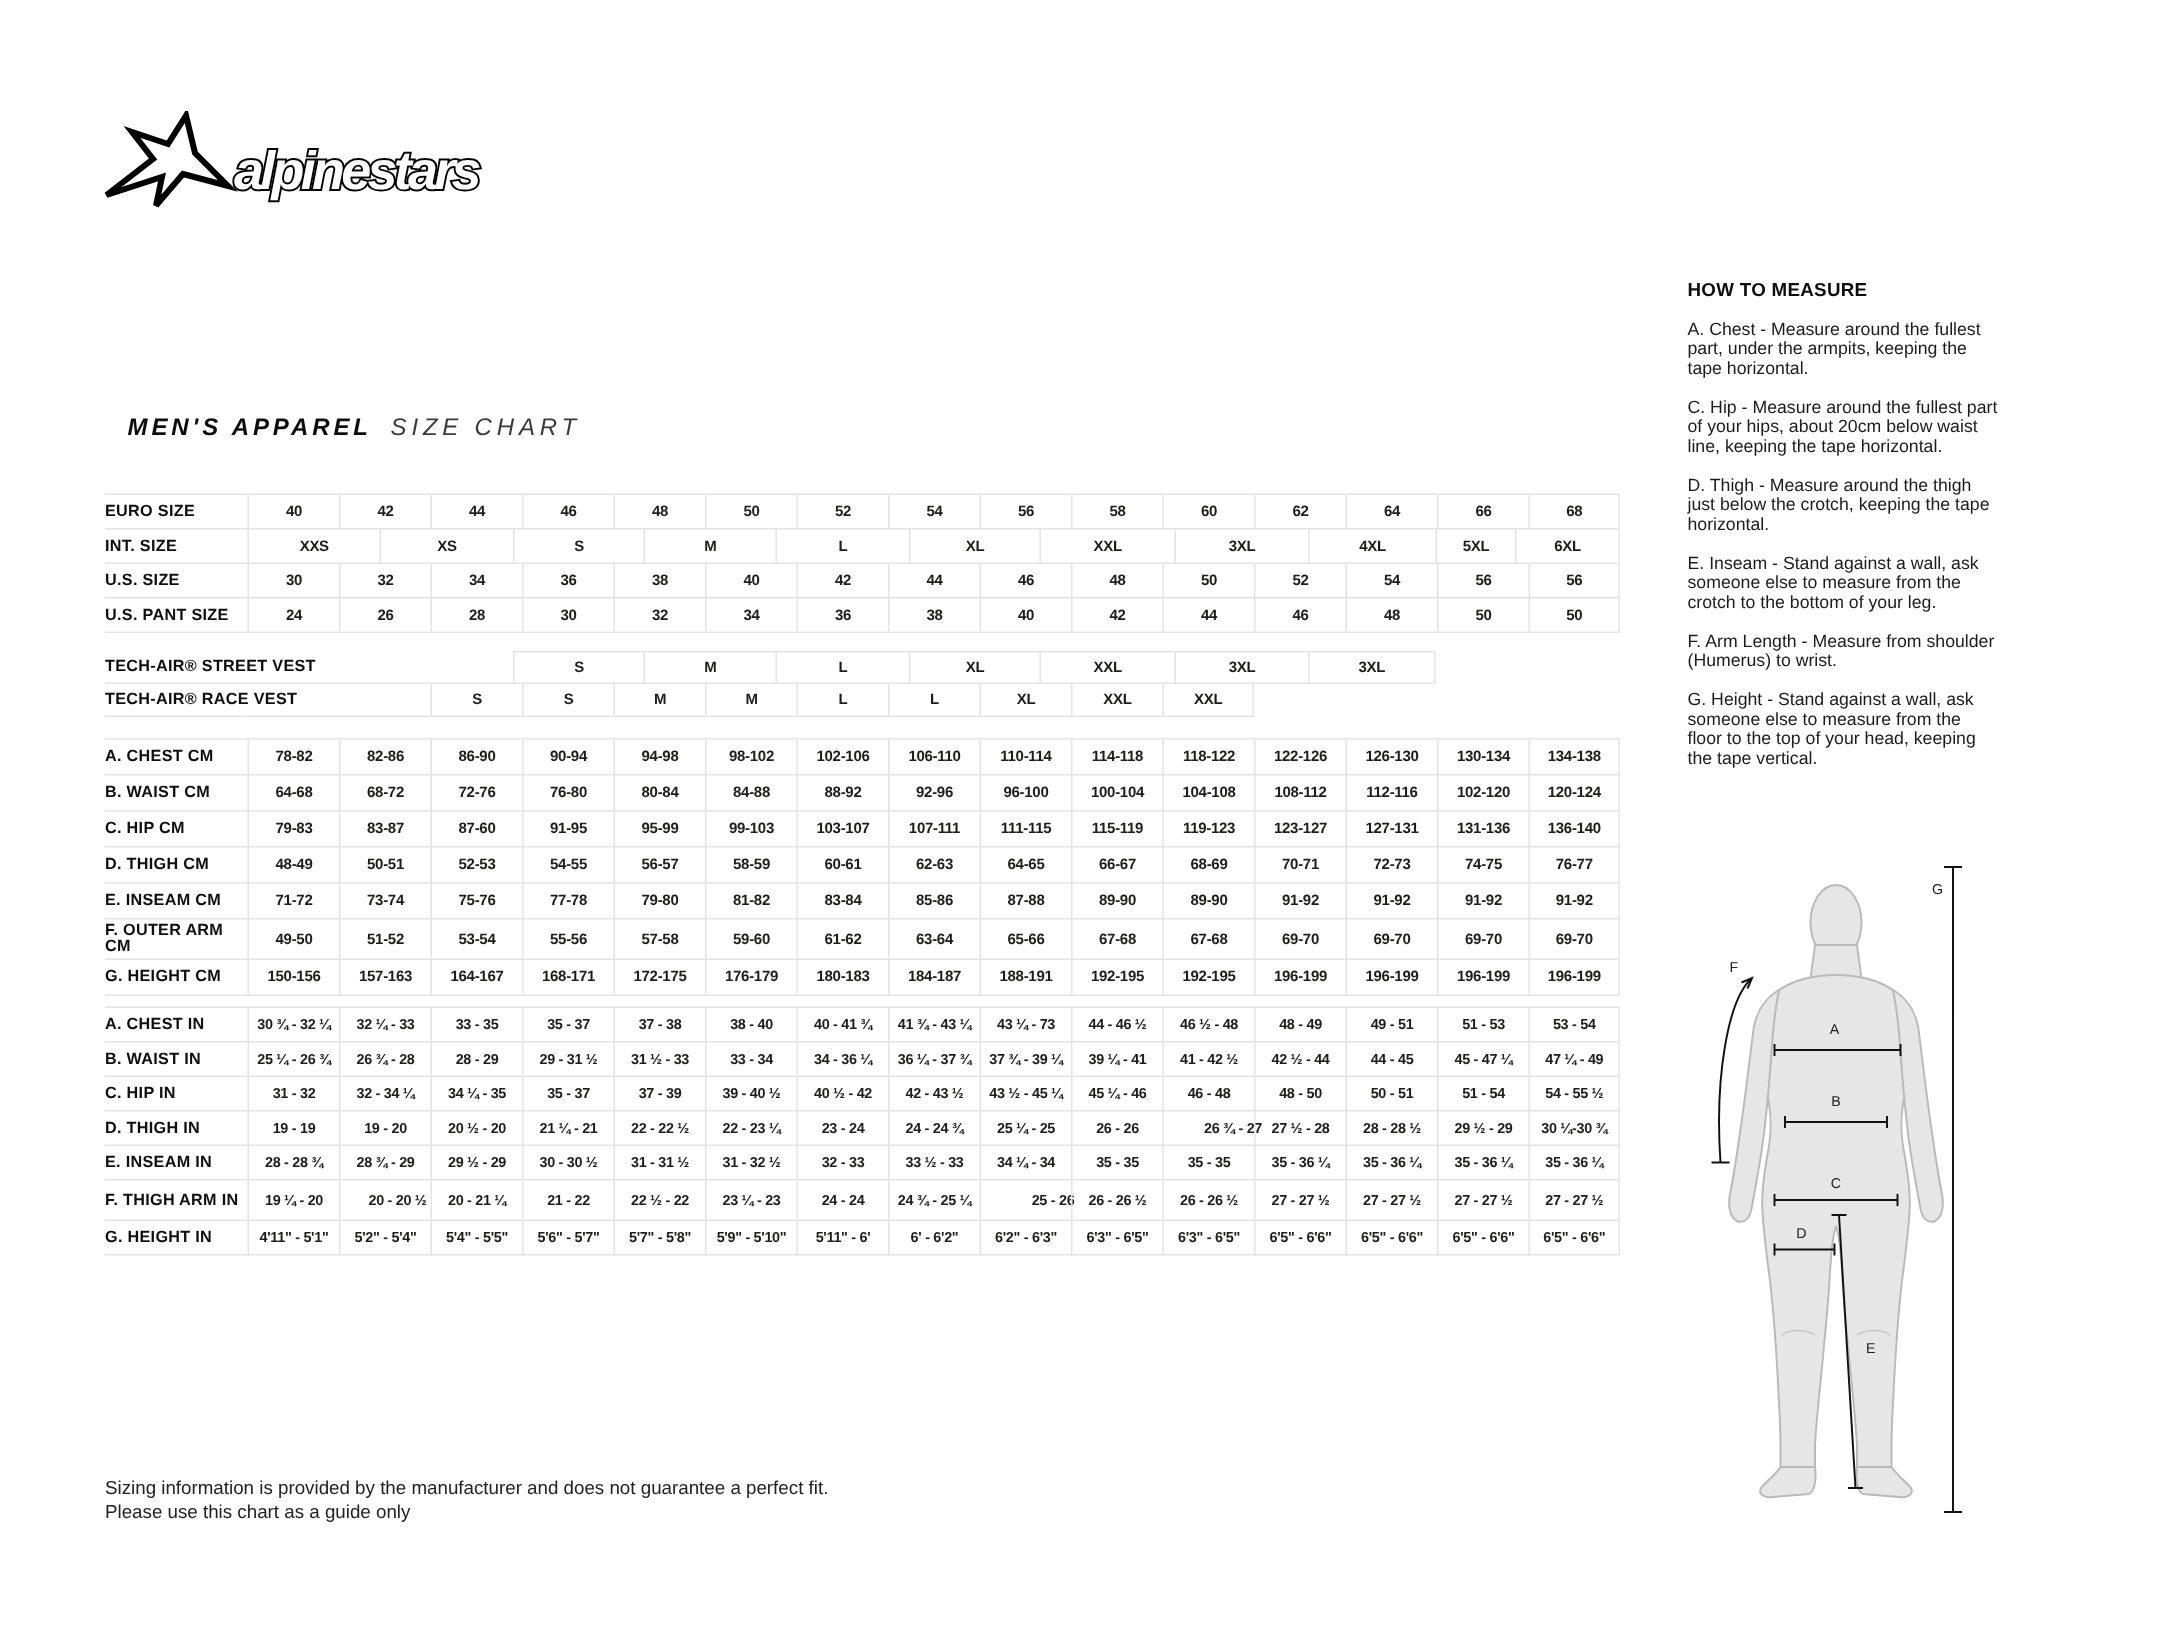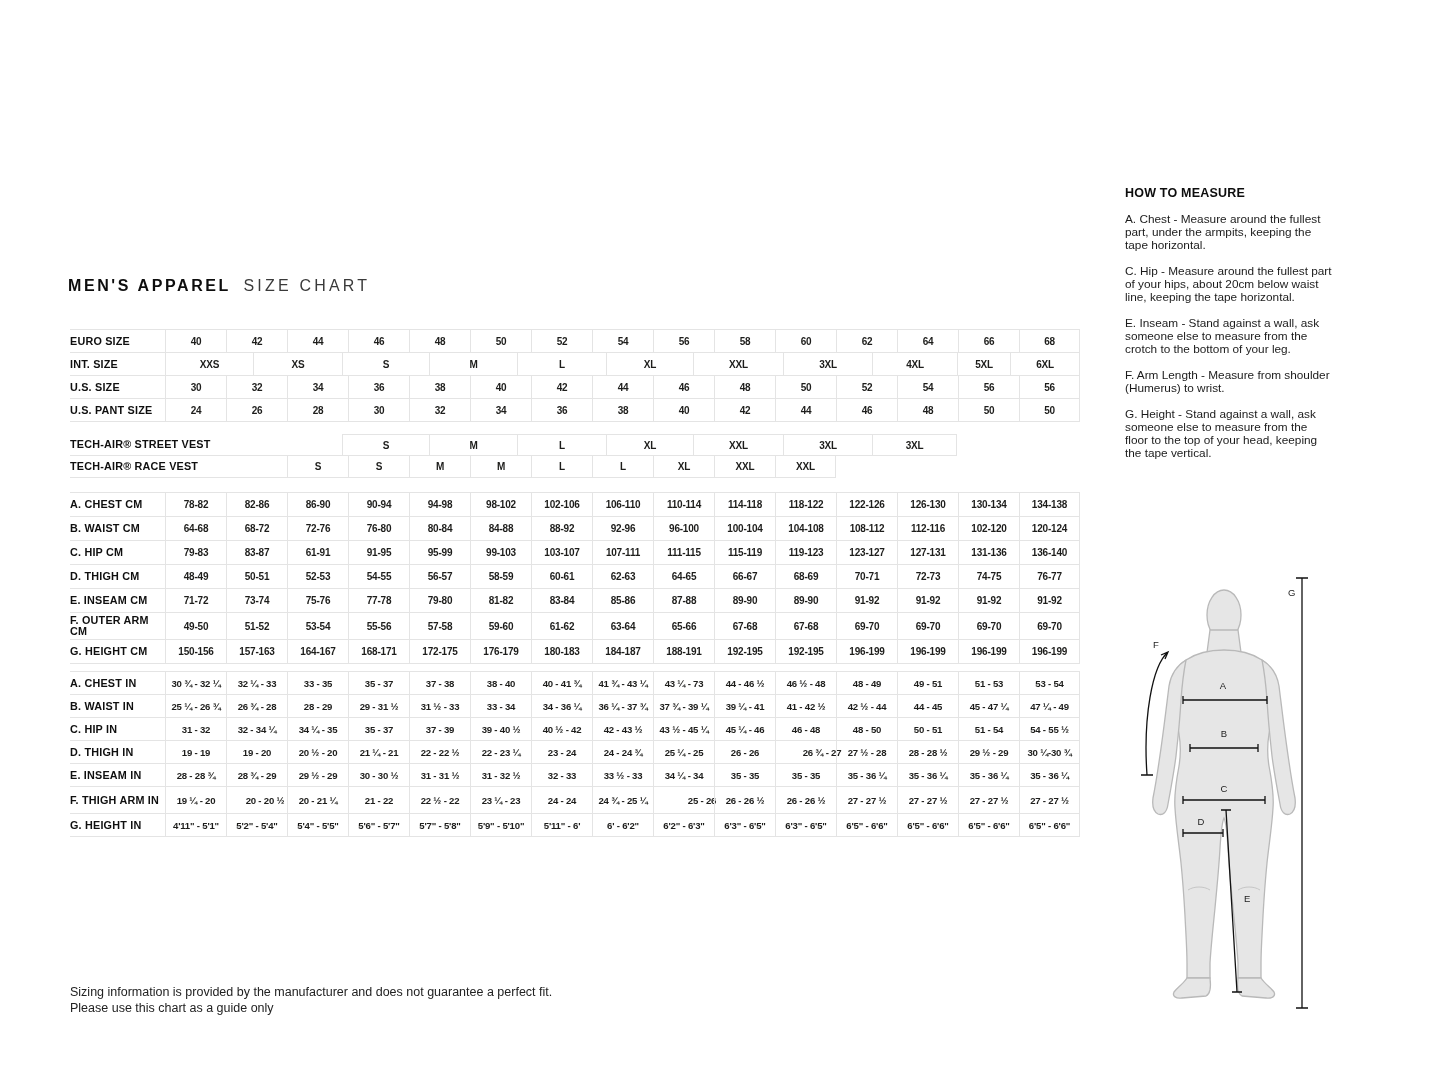"alpinestars" div.logo { html: none -> <div> <svg> <path></path> <text>alpinestars</text> </svg> </div> }
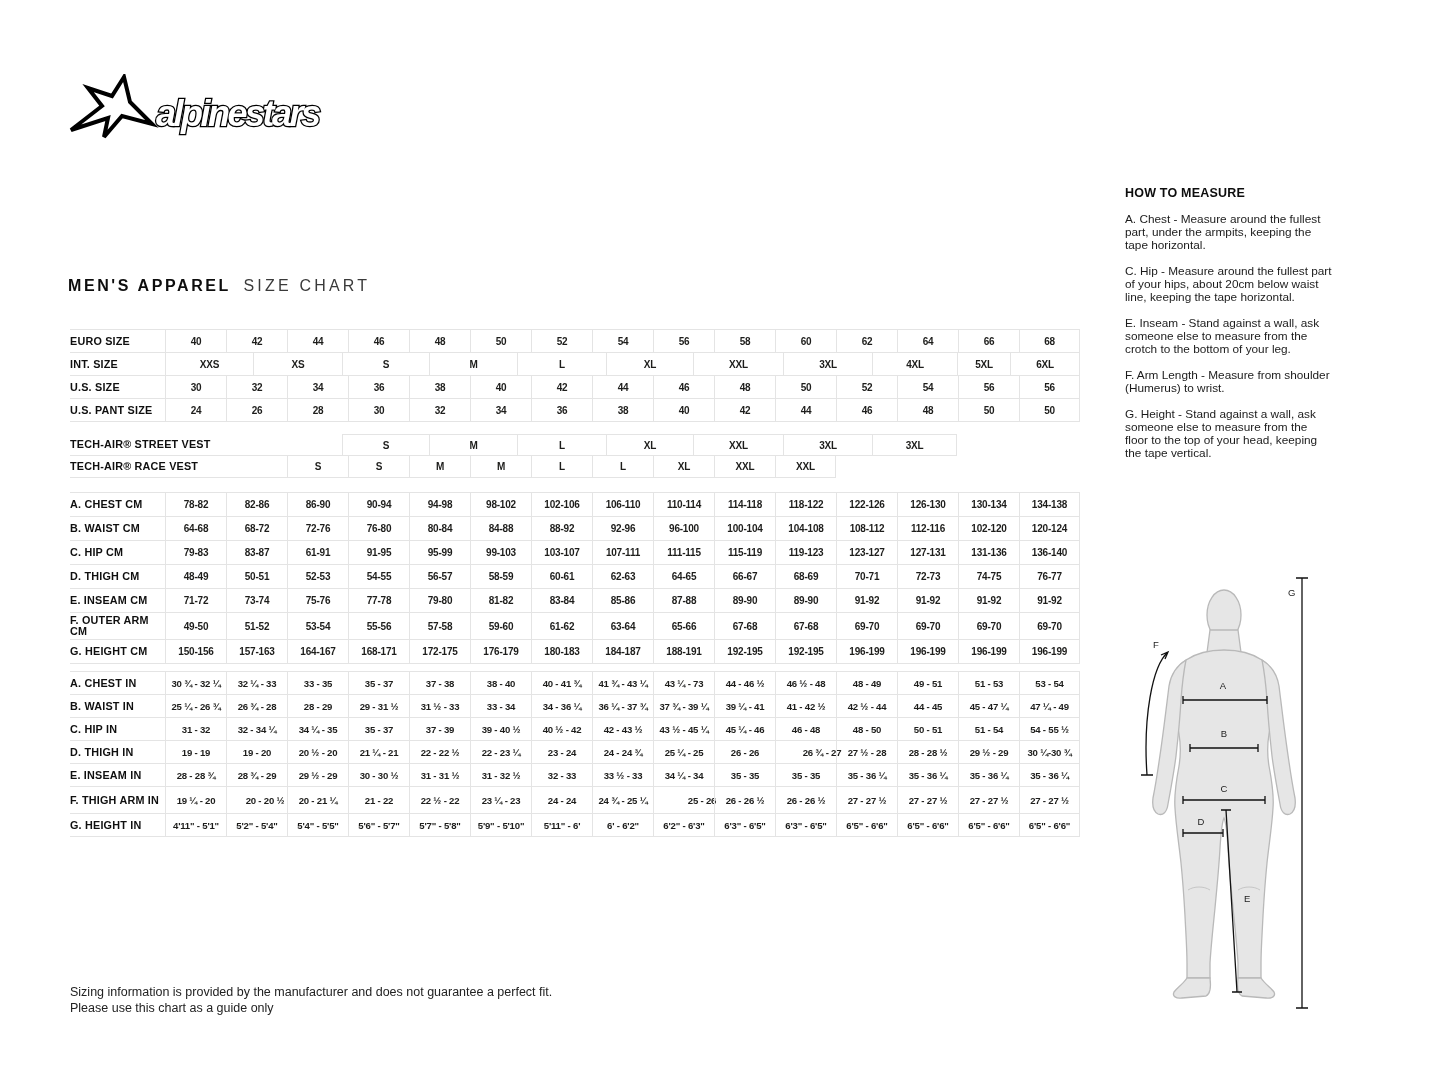"MEN'S APPAREL SIZE CHART" .title { font-style: none -> italic; left: 68px -> 85px }
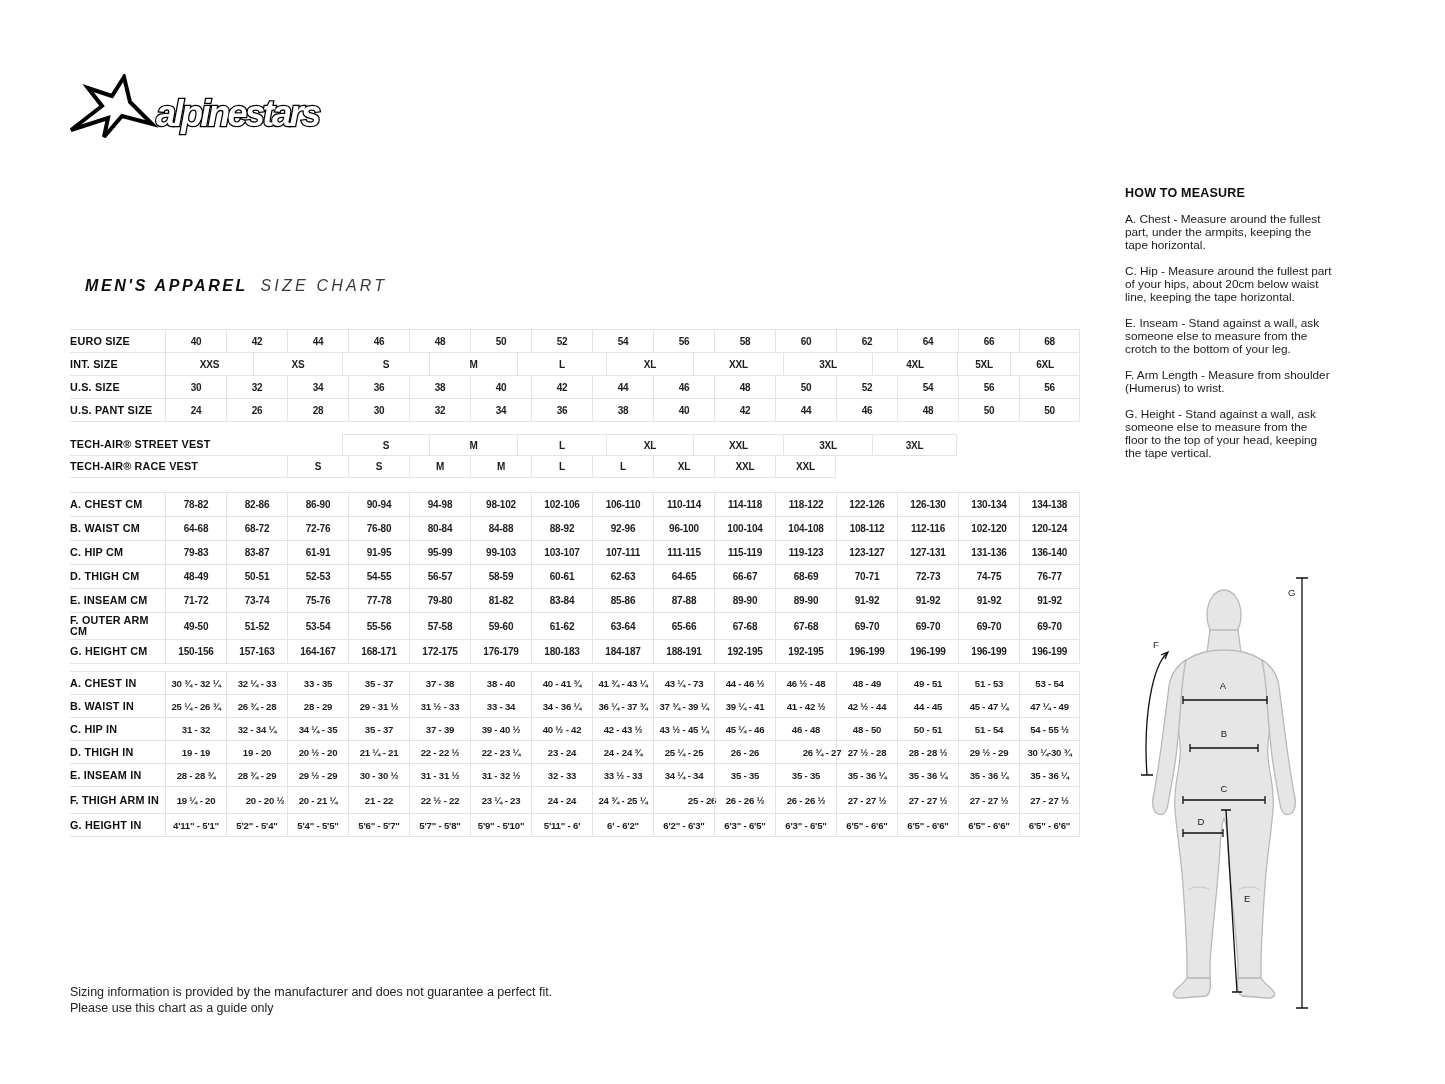"D. Thigh - Measure around" p.m-item { html: none -> <p>D. Thigh - Measure around the thigh just below the crotch, keeping the tape horizontal.</p> }
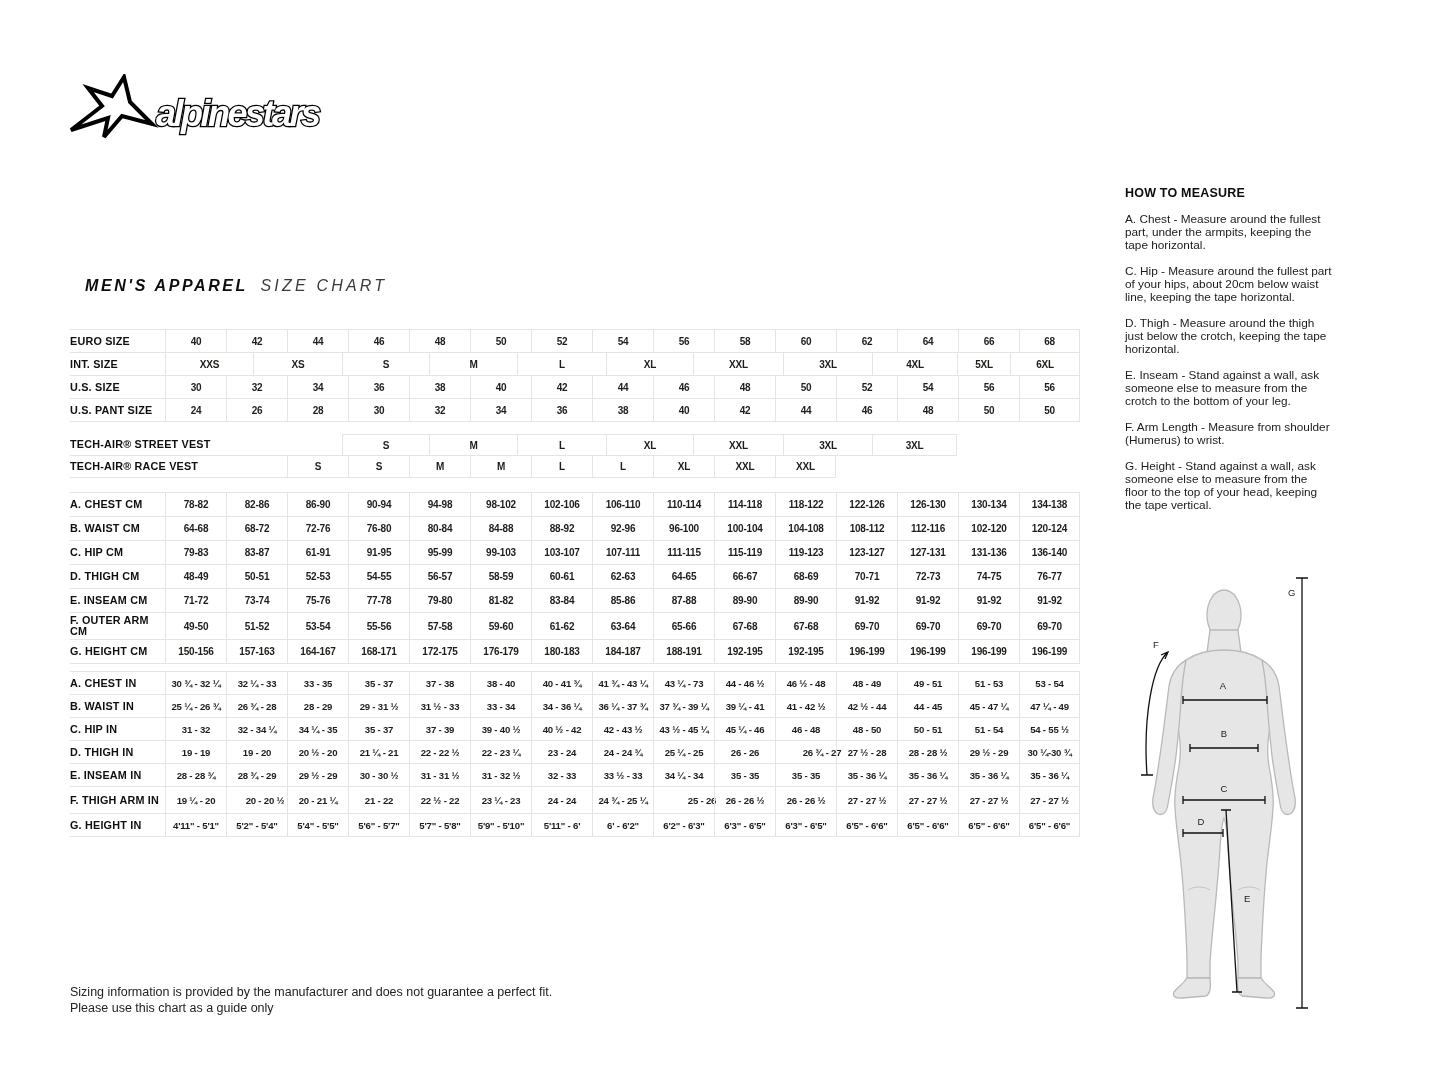"61-91" div.t-cell { text: 61-91 -> 87-60 }
